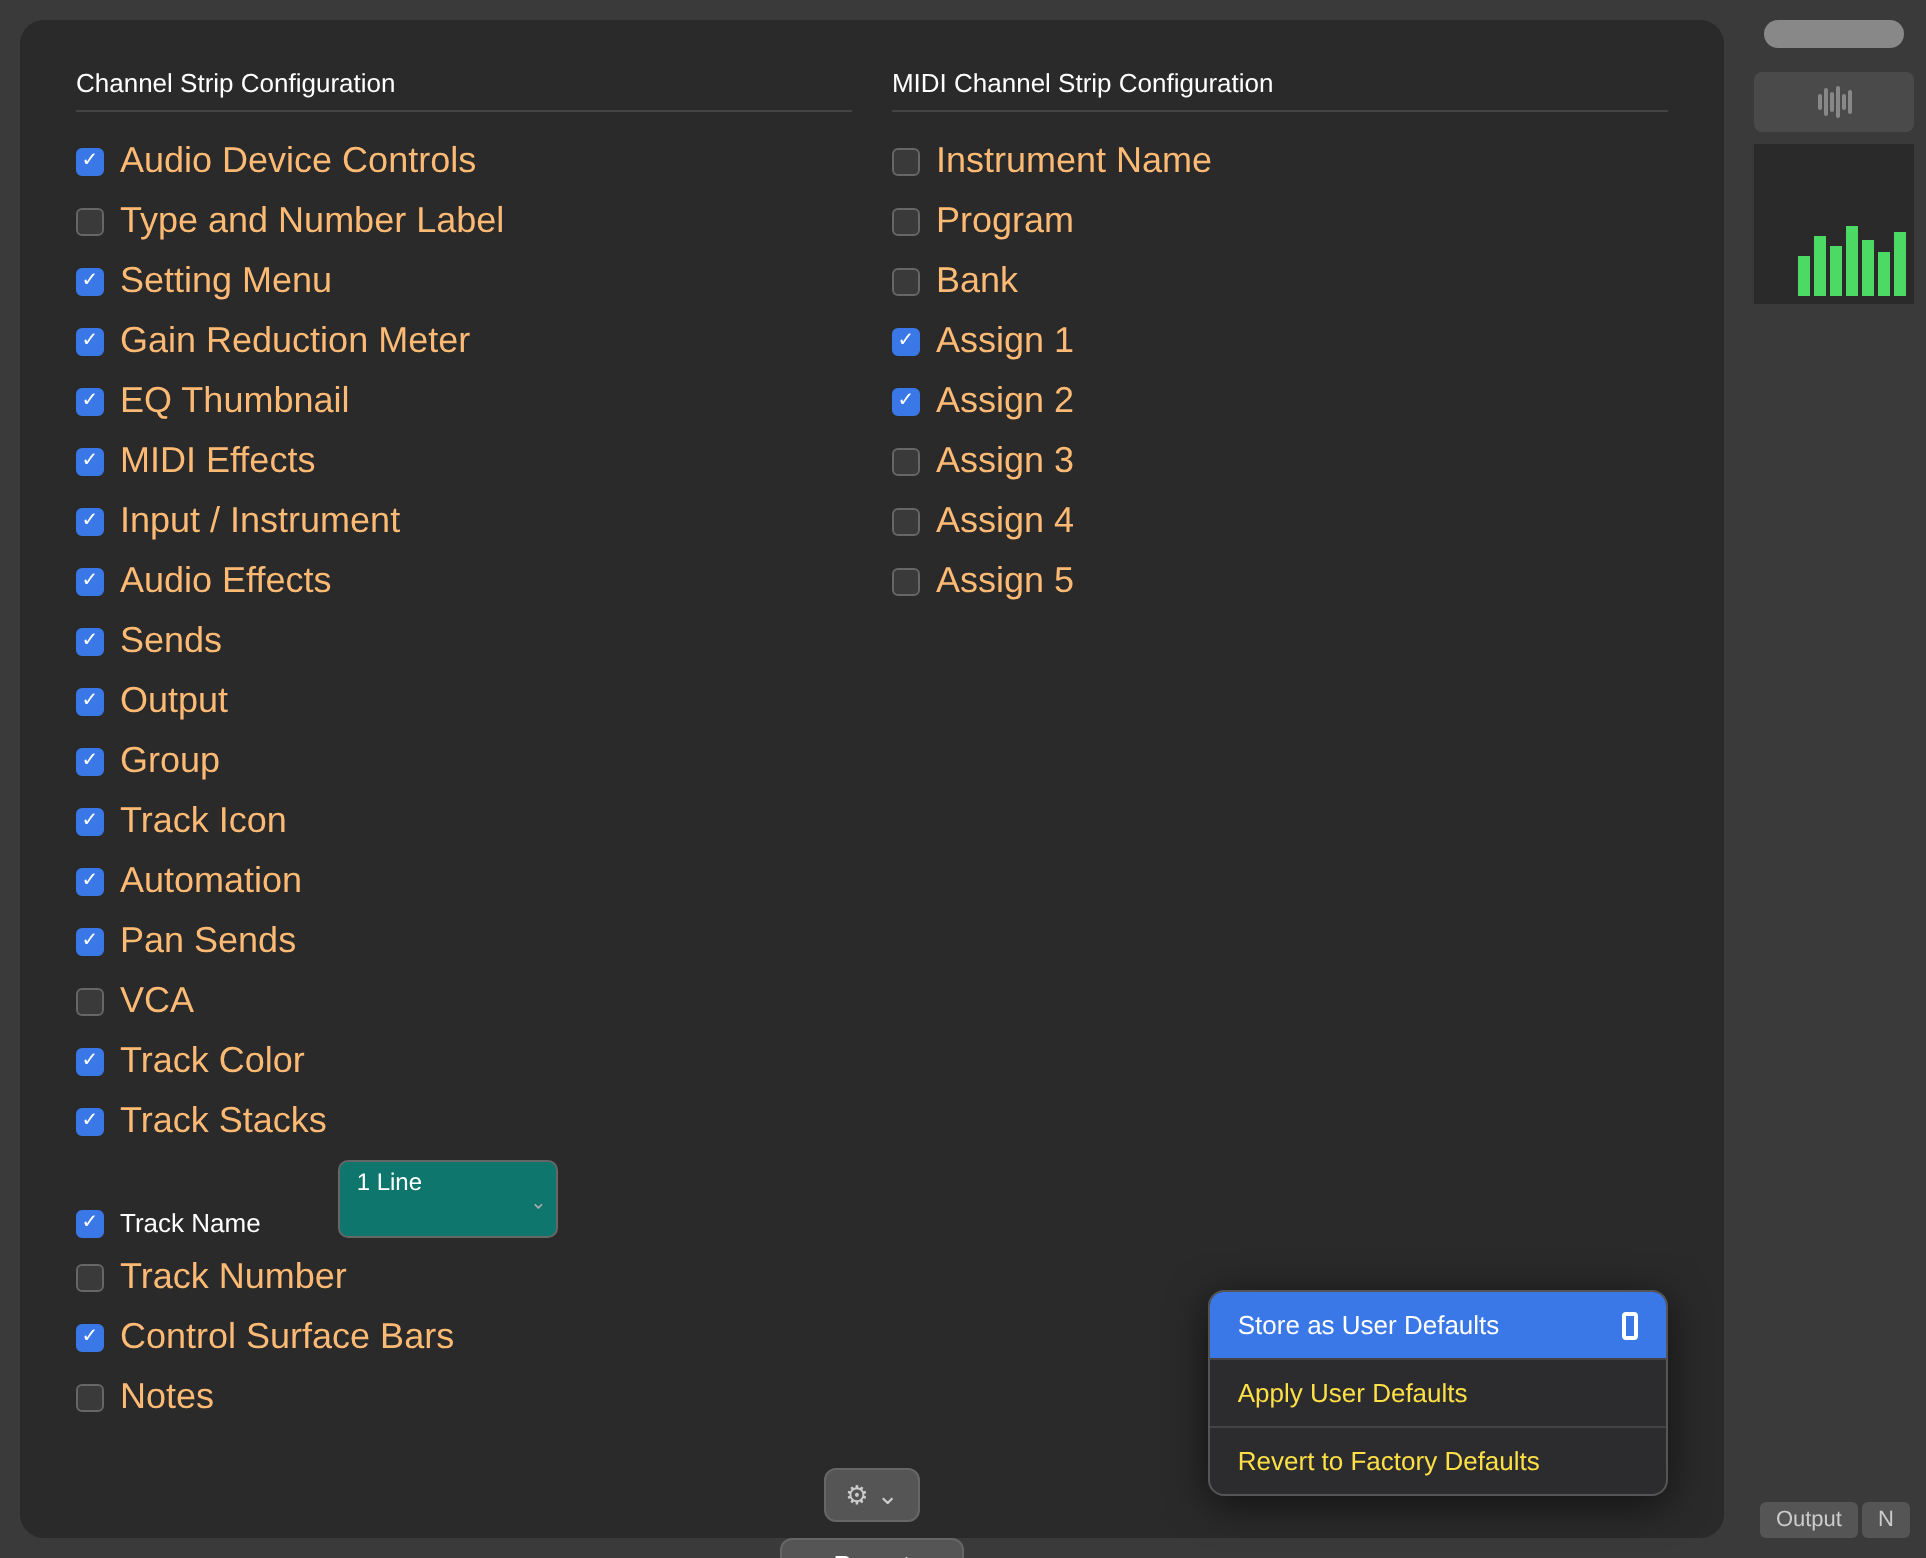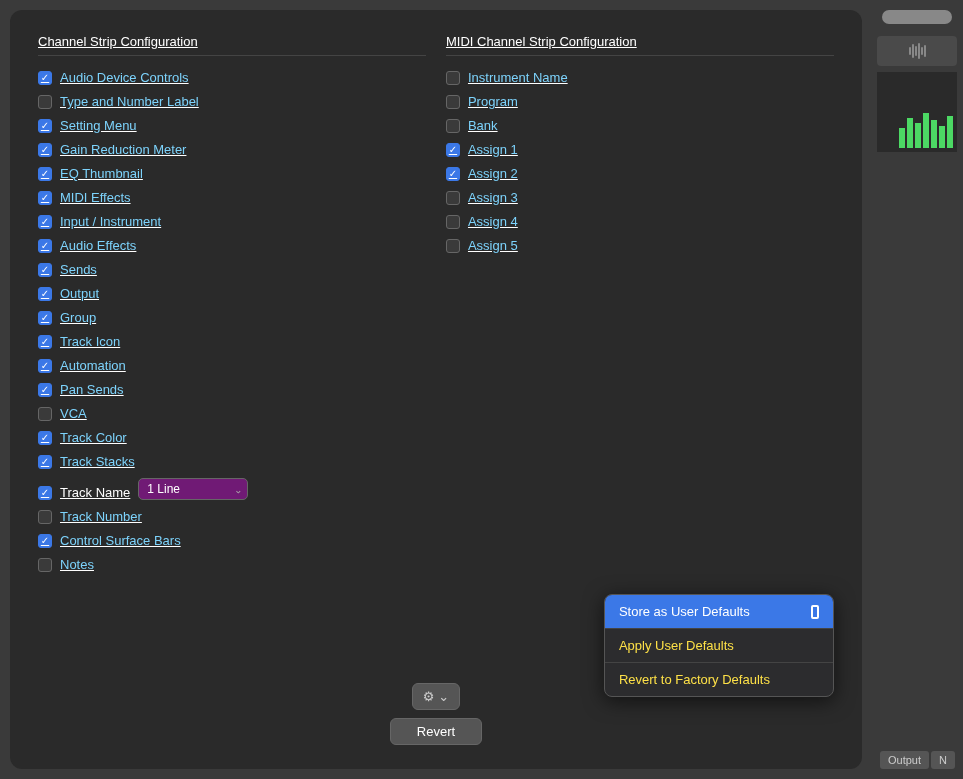"Channel Strip Configuration" .columns-container { text-decoration: underline -> none }
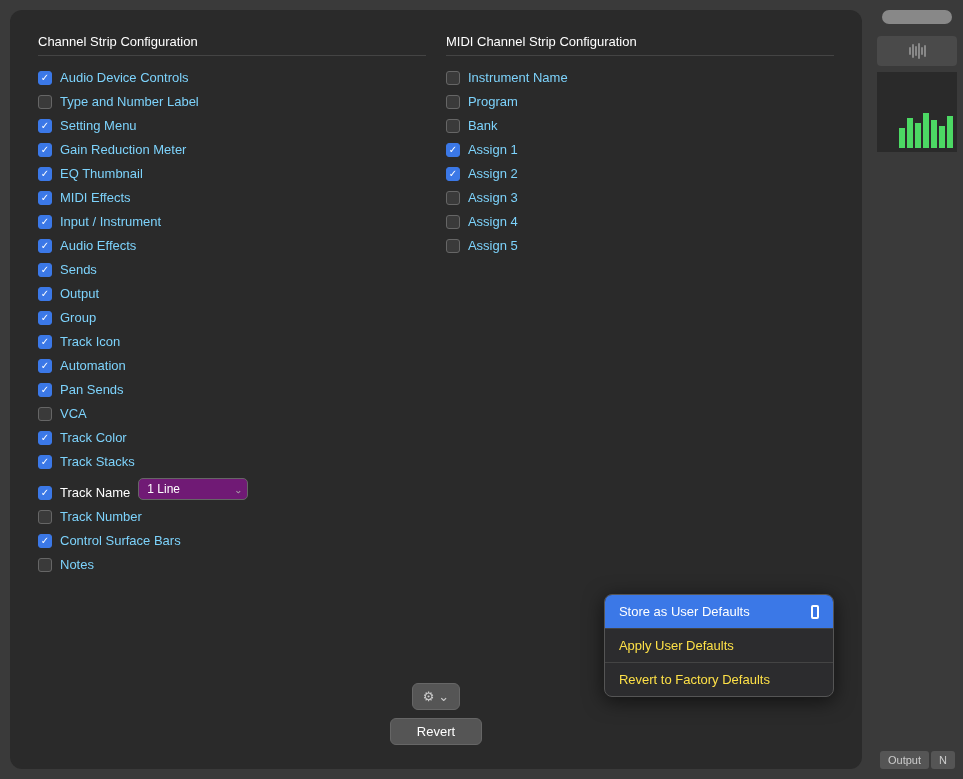"Audio Device Controls" .checkbox-item label { color: #7dd3fc -> #fdba74; font-size: 13px -> 18px }
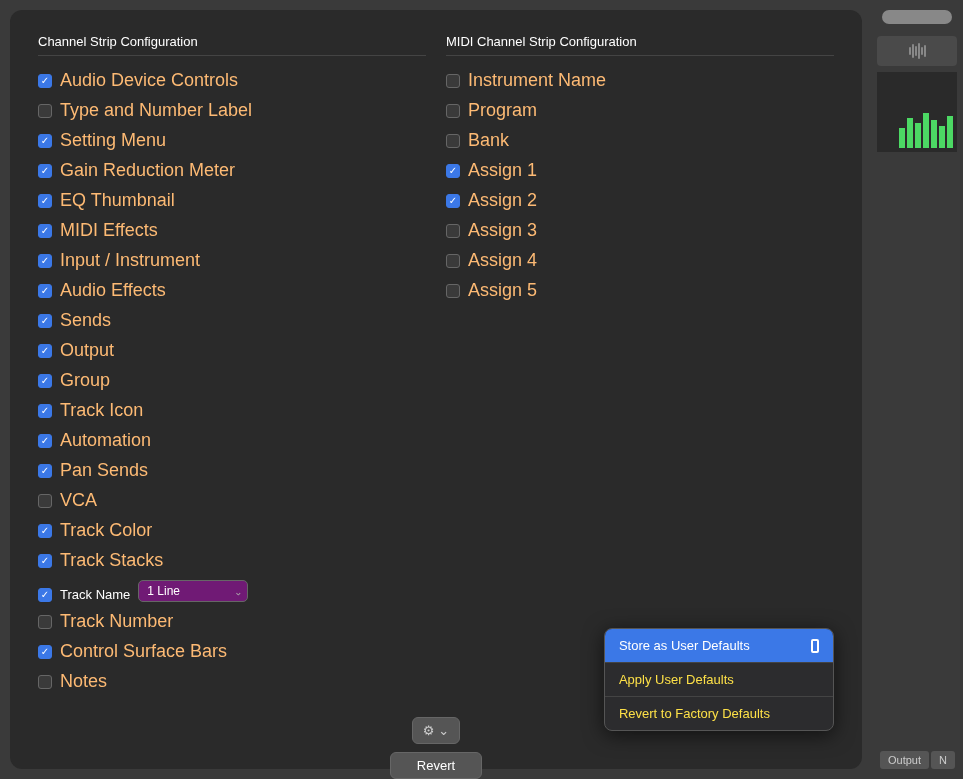"1 Line" select { background: #701a75 -> #0f766e; margin-left: none -> 31px; padding: 3px 22px 3px 8px -> 3px 22px 20px 8px }
